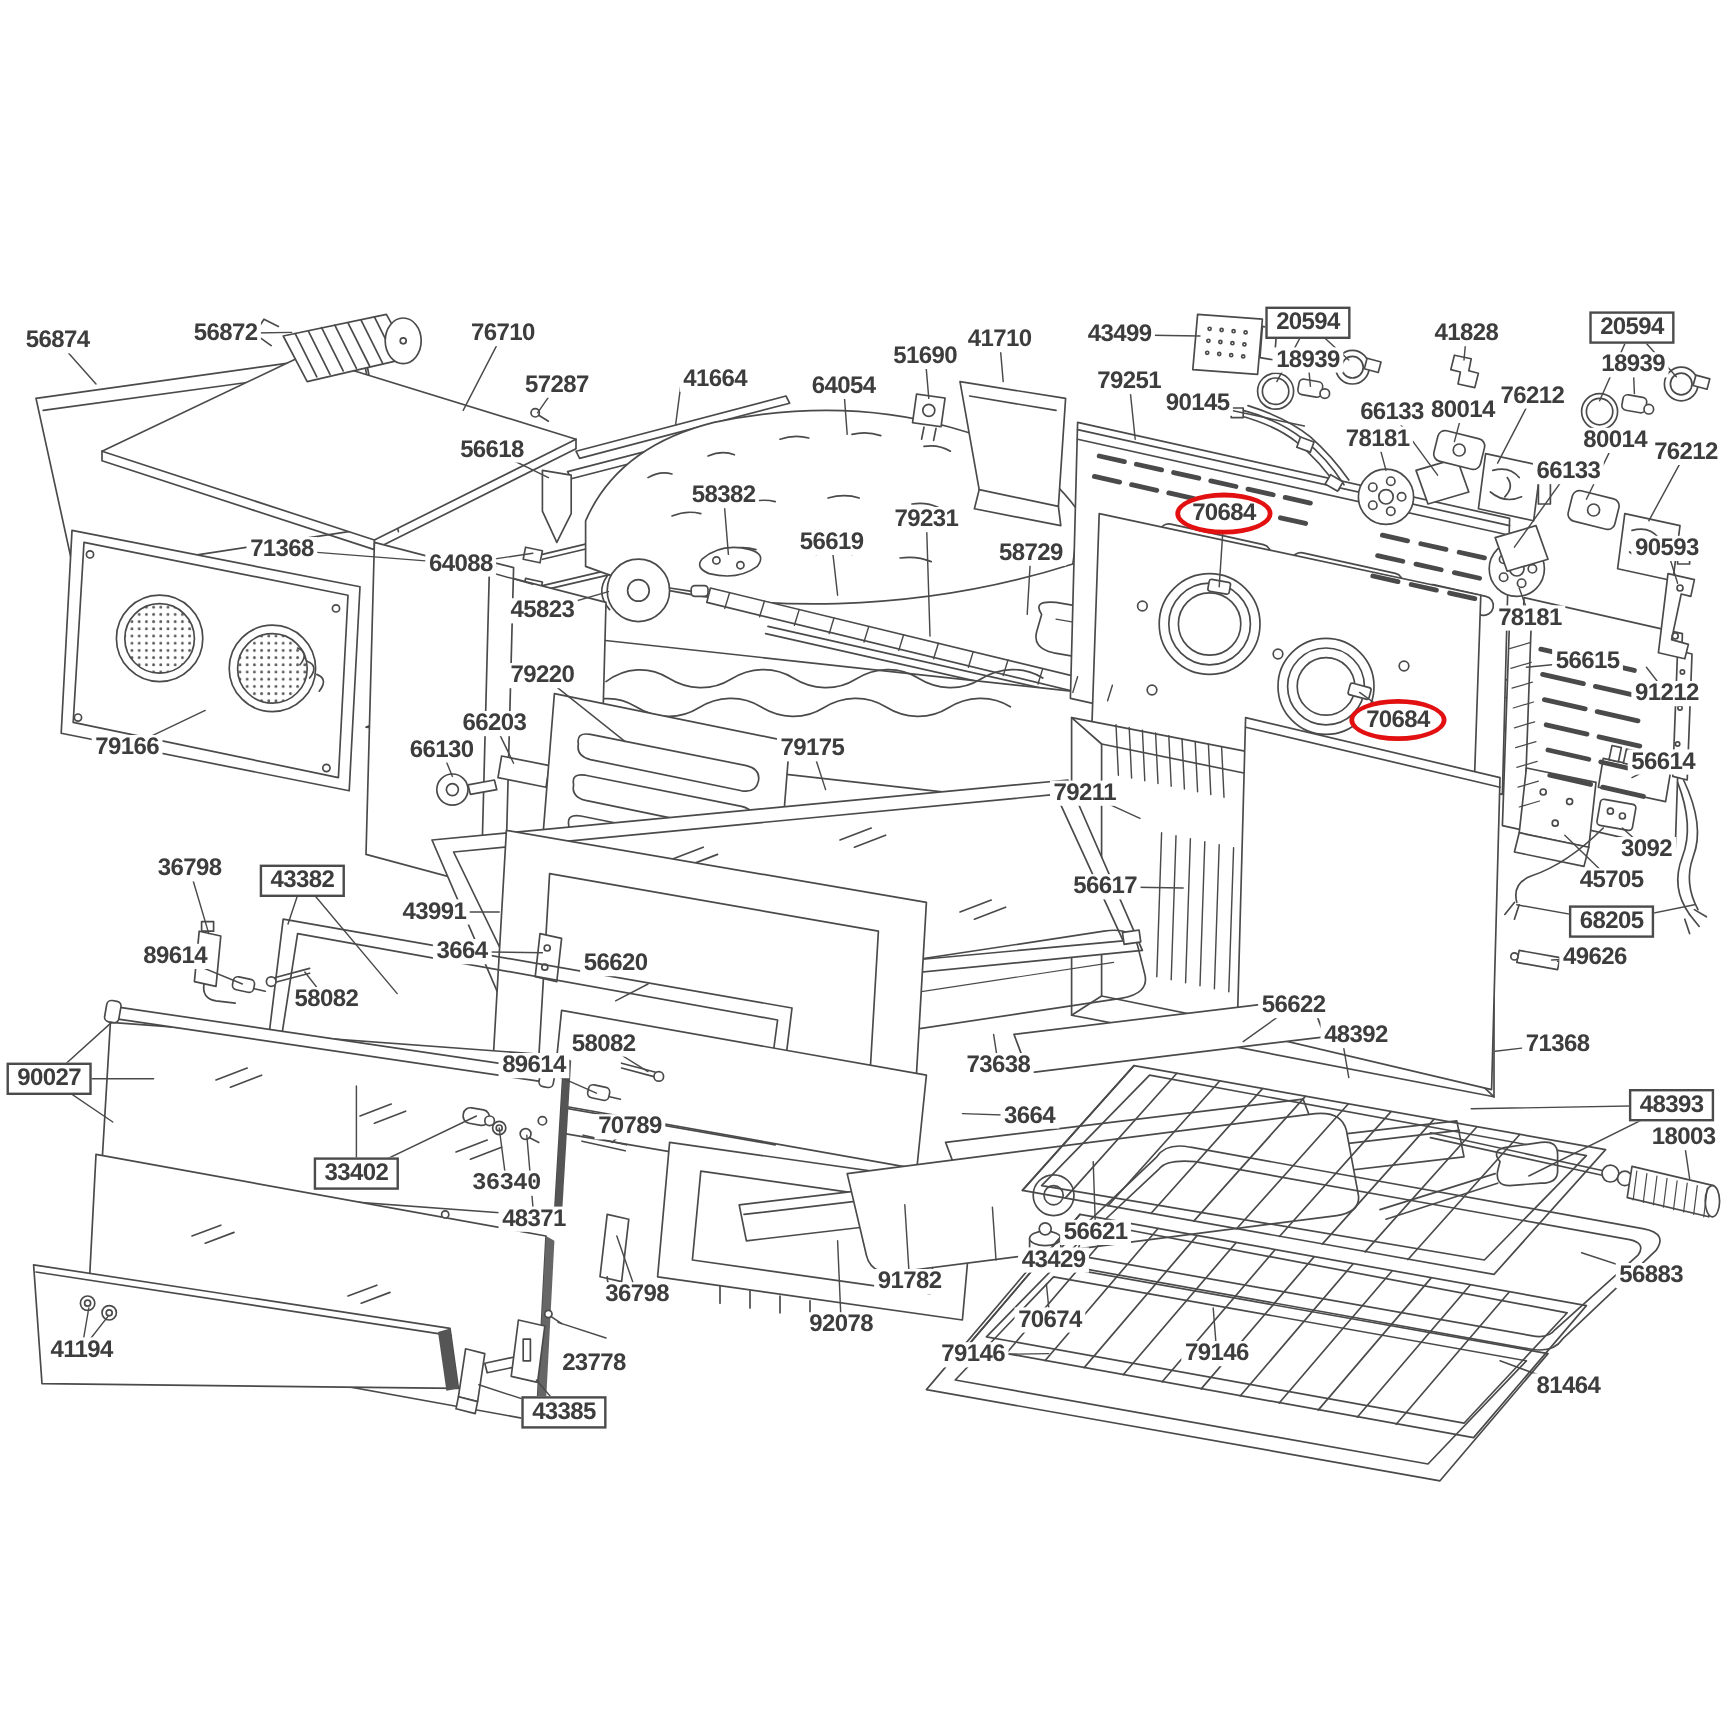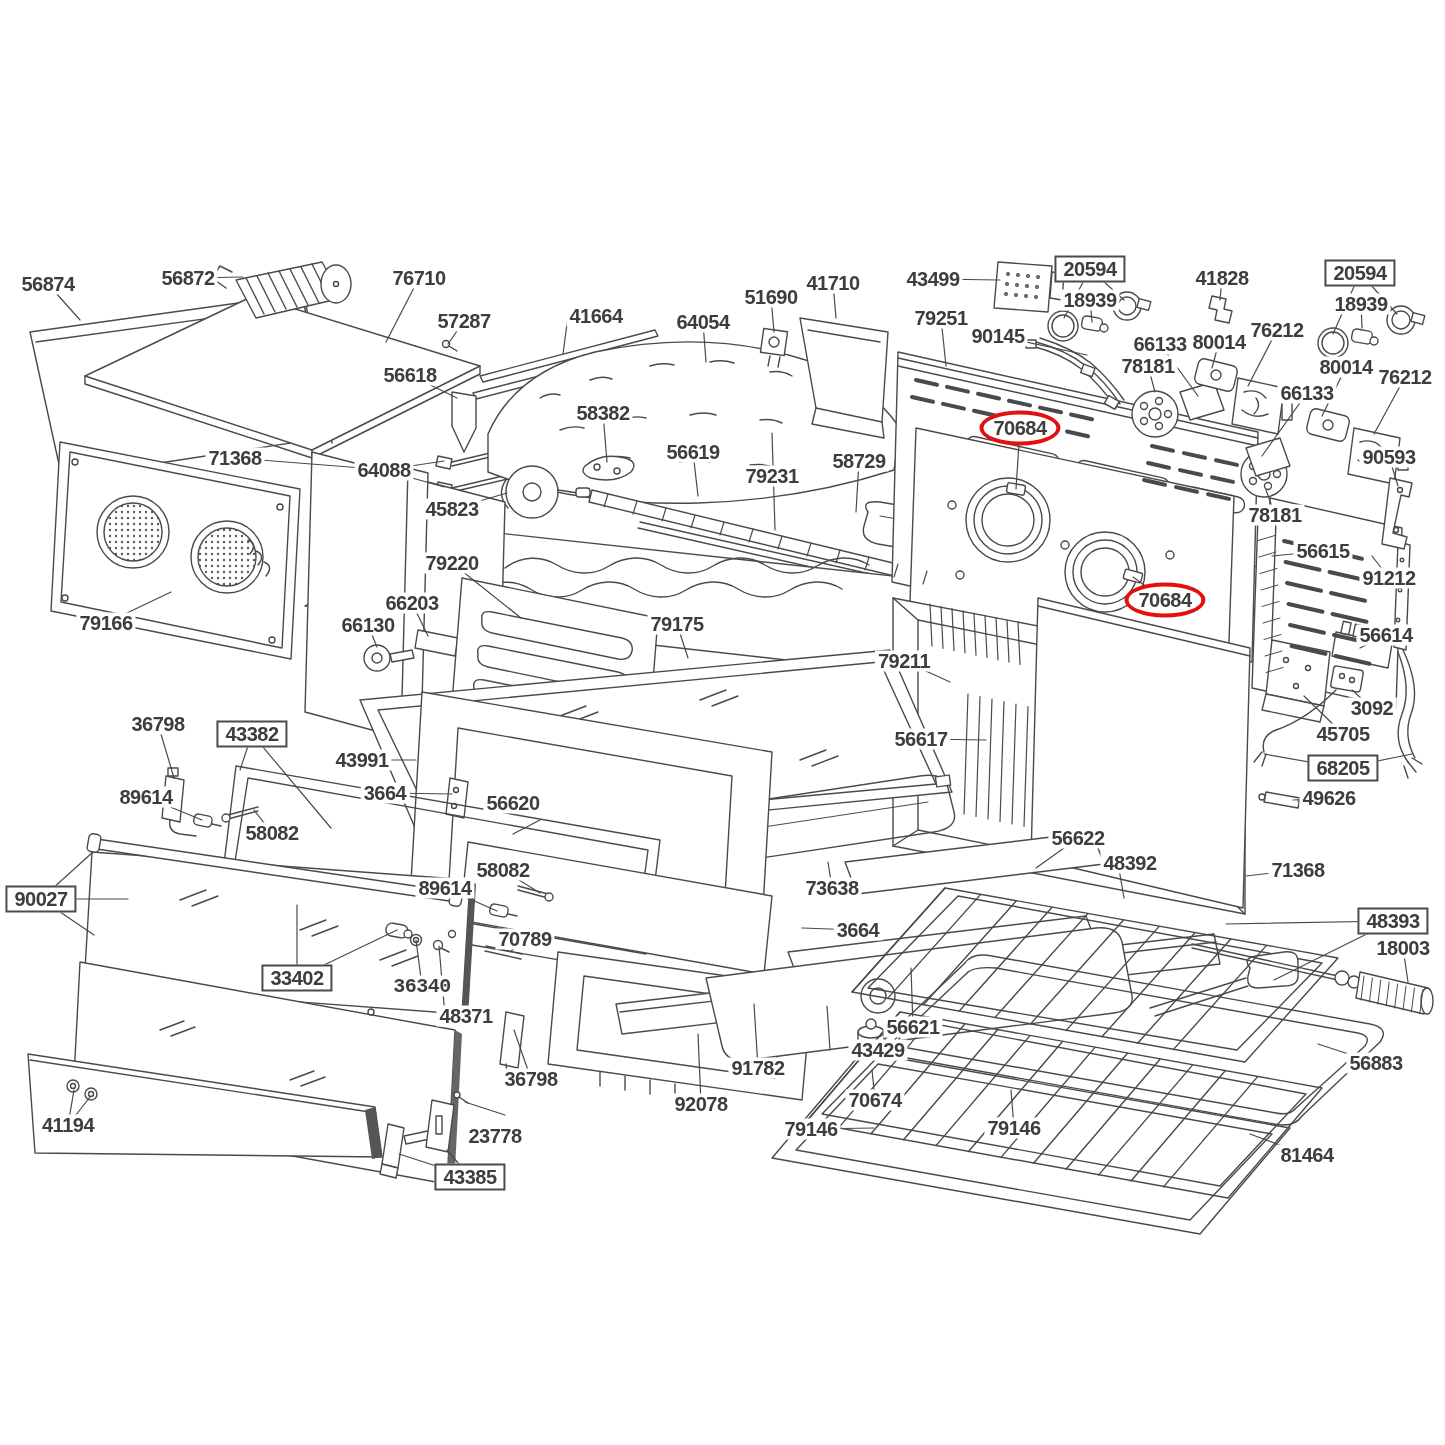"79231" div.lbl { margin-top: 43px -> none }
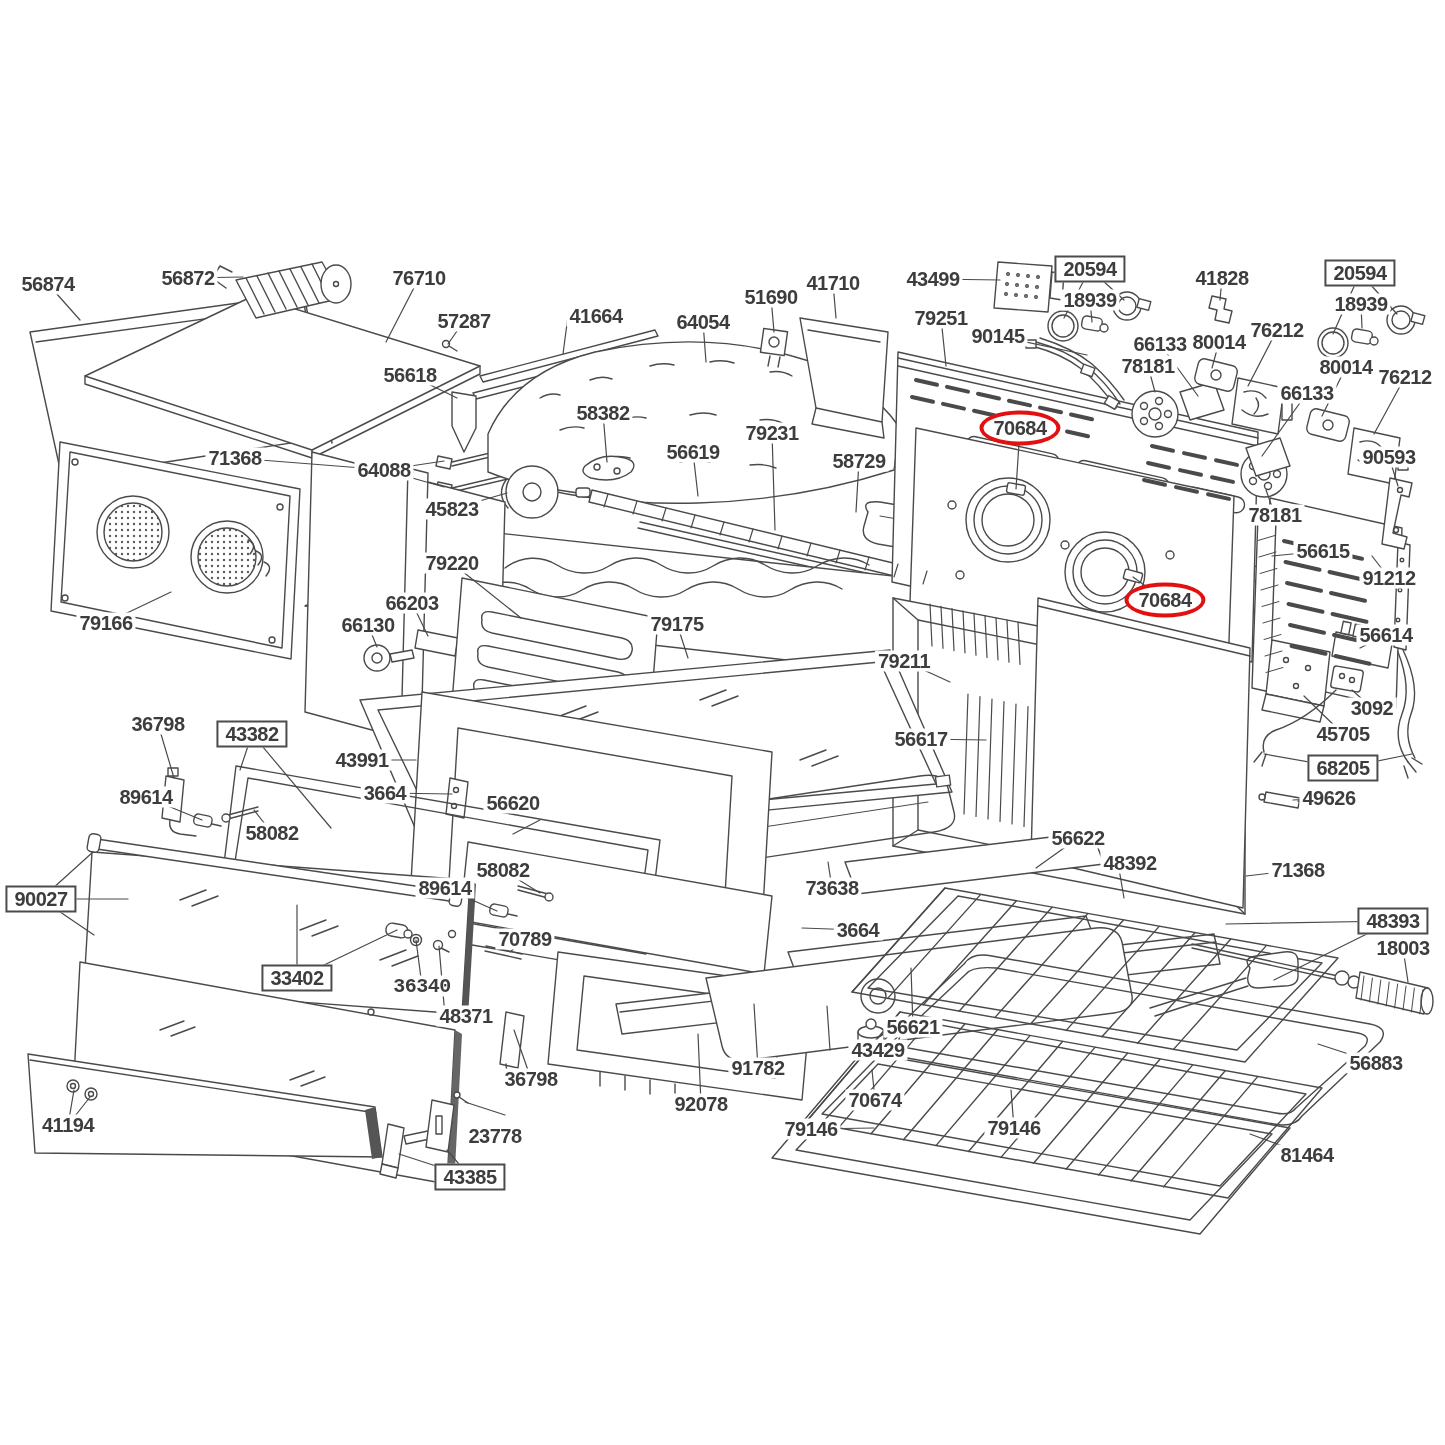"48371" div.lbl { margin-left: 21px -> none }
